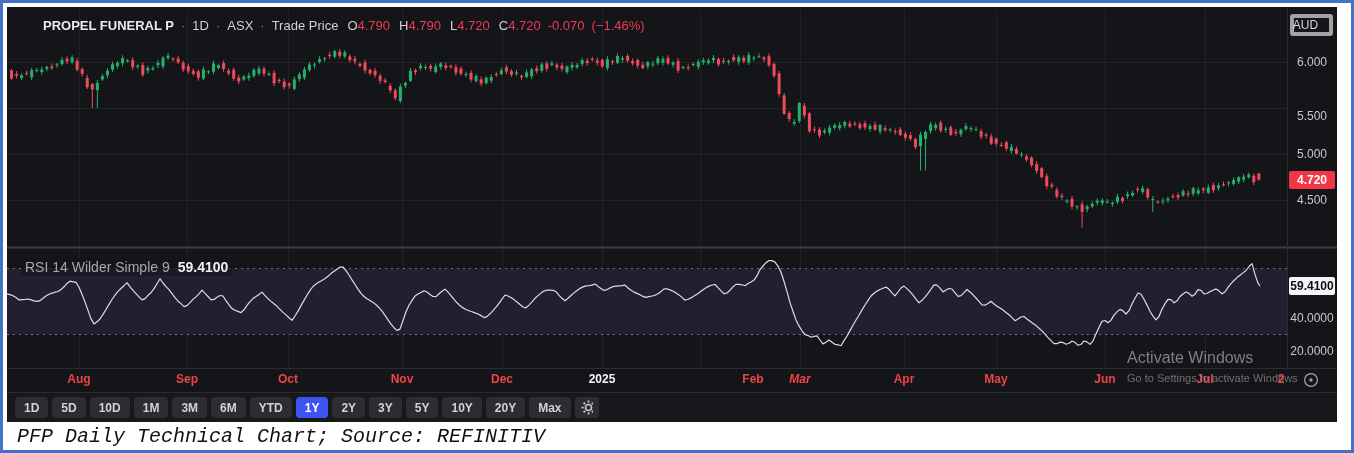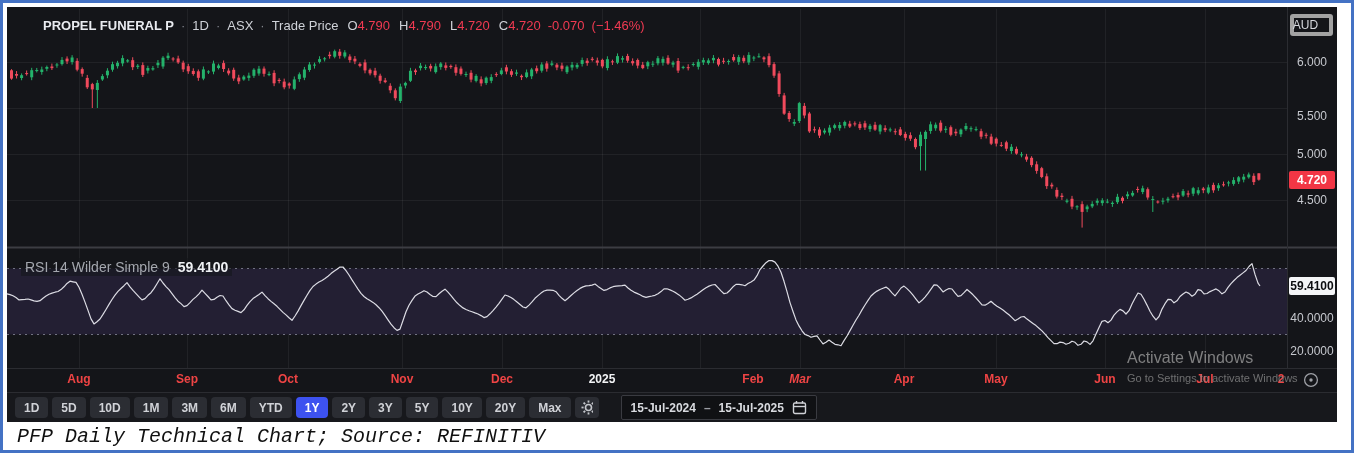"15-Jul-2024" div.datebox { html: <div> <span>15-Jul-2024</span> <span>–</span> <span>15-Jul-2025</span> <svg> <rect></rect> <line></line> <line></line> <line></line> </svg> </div> -> none }
